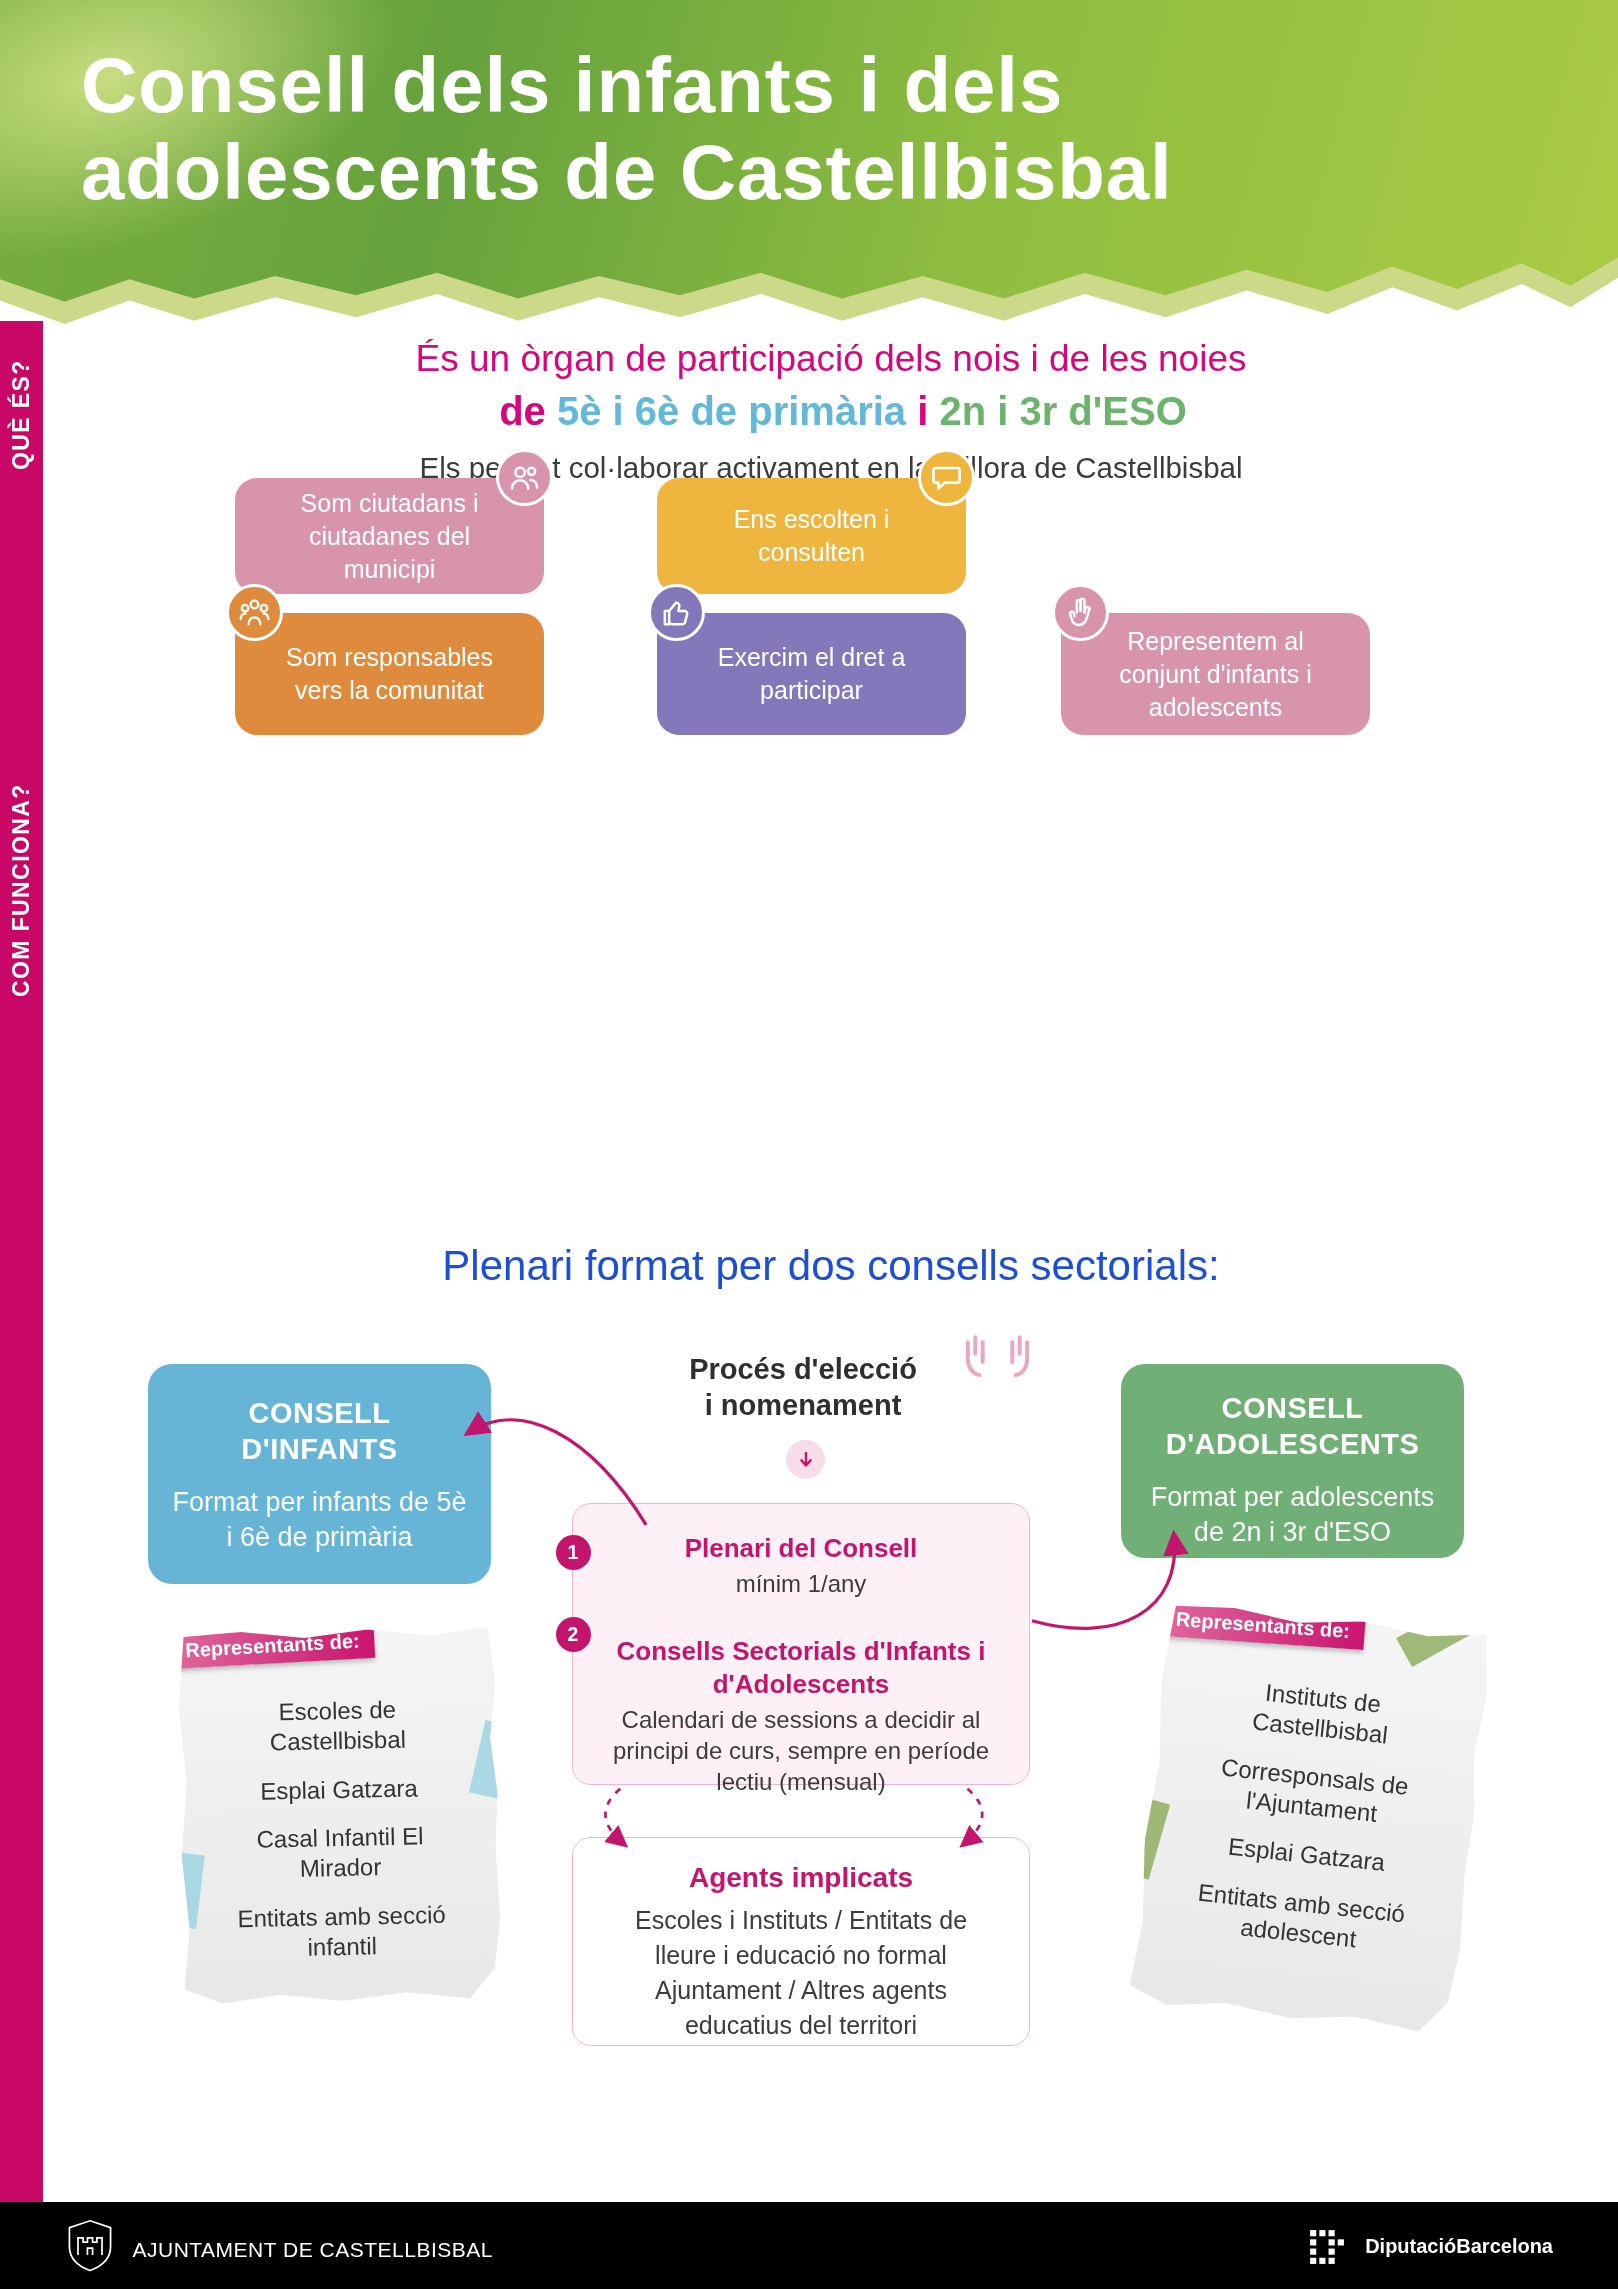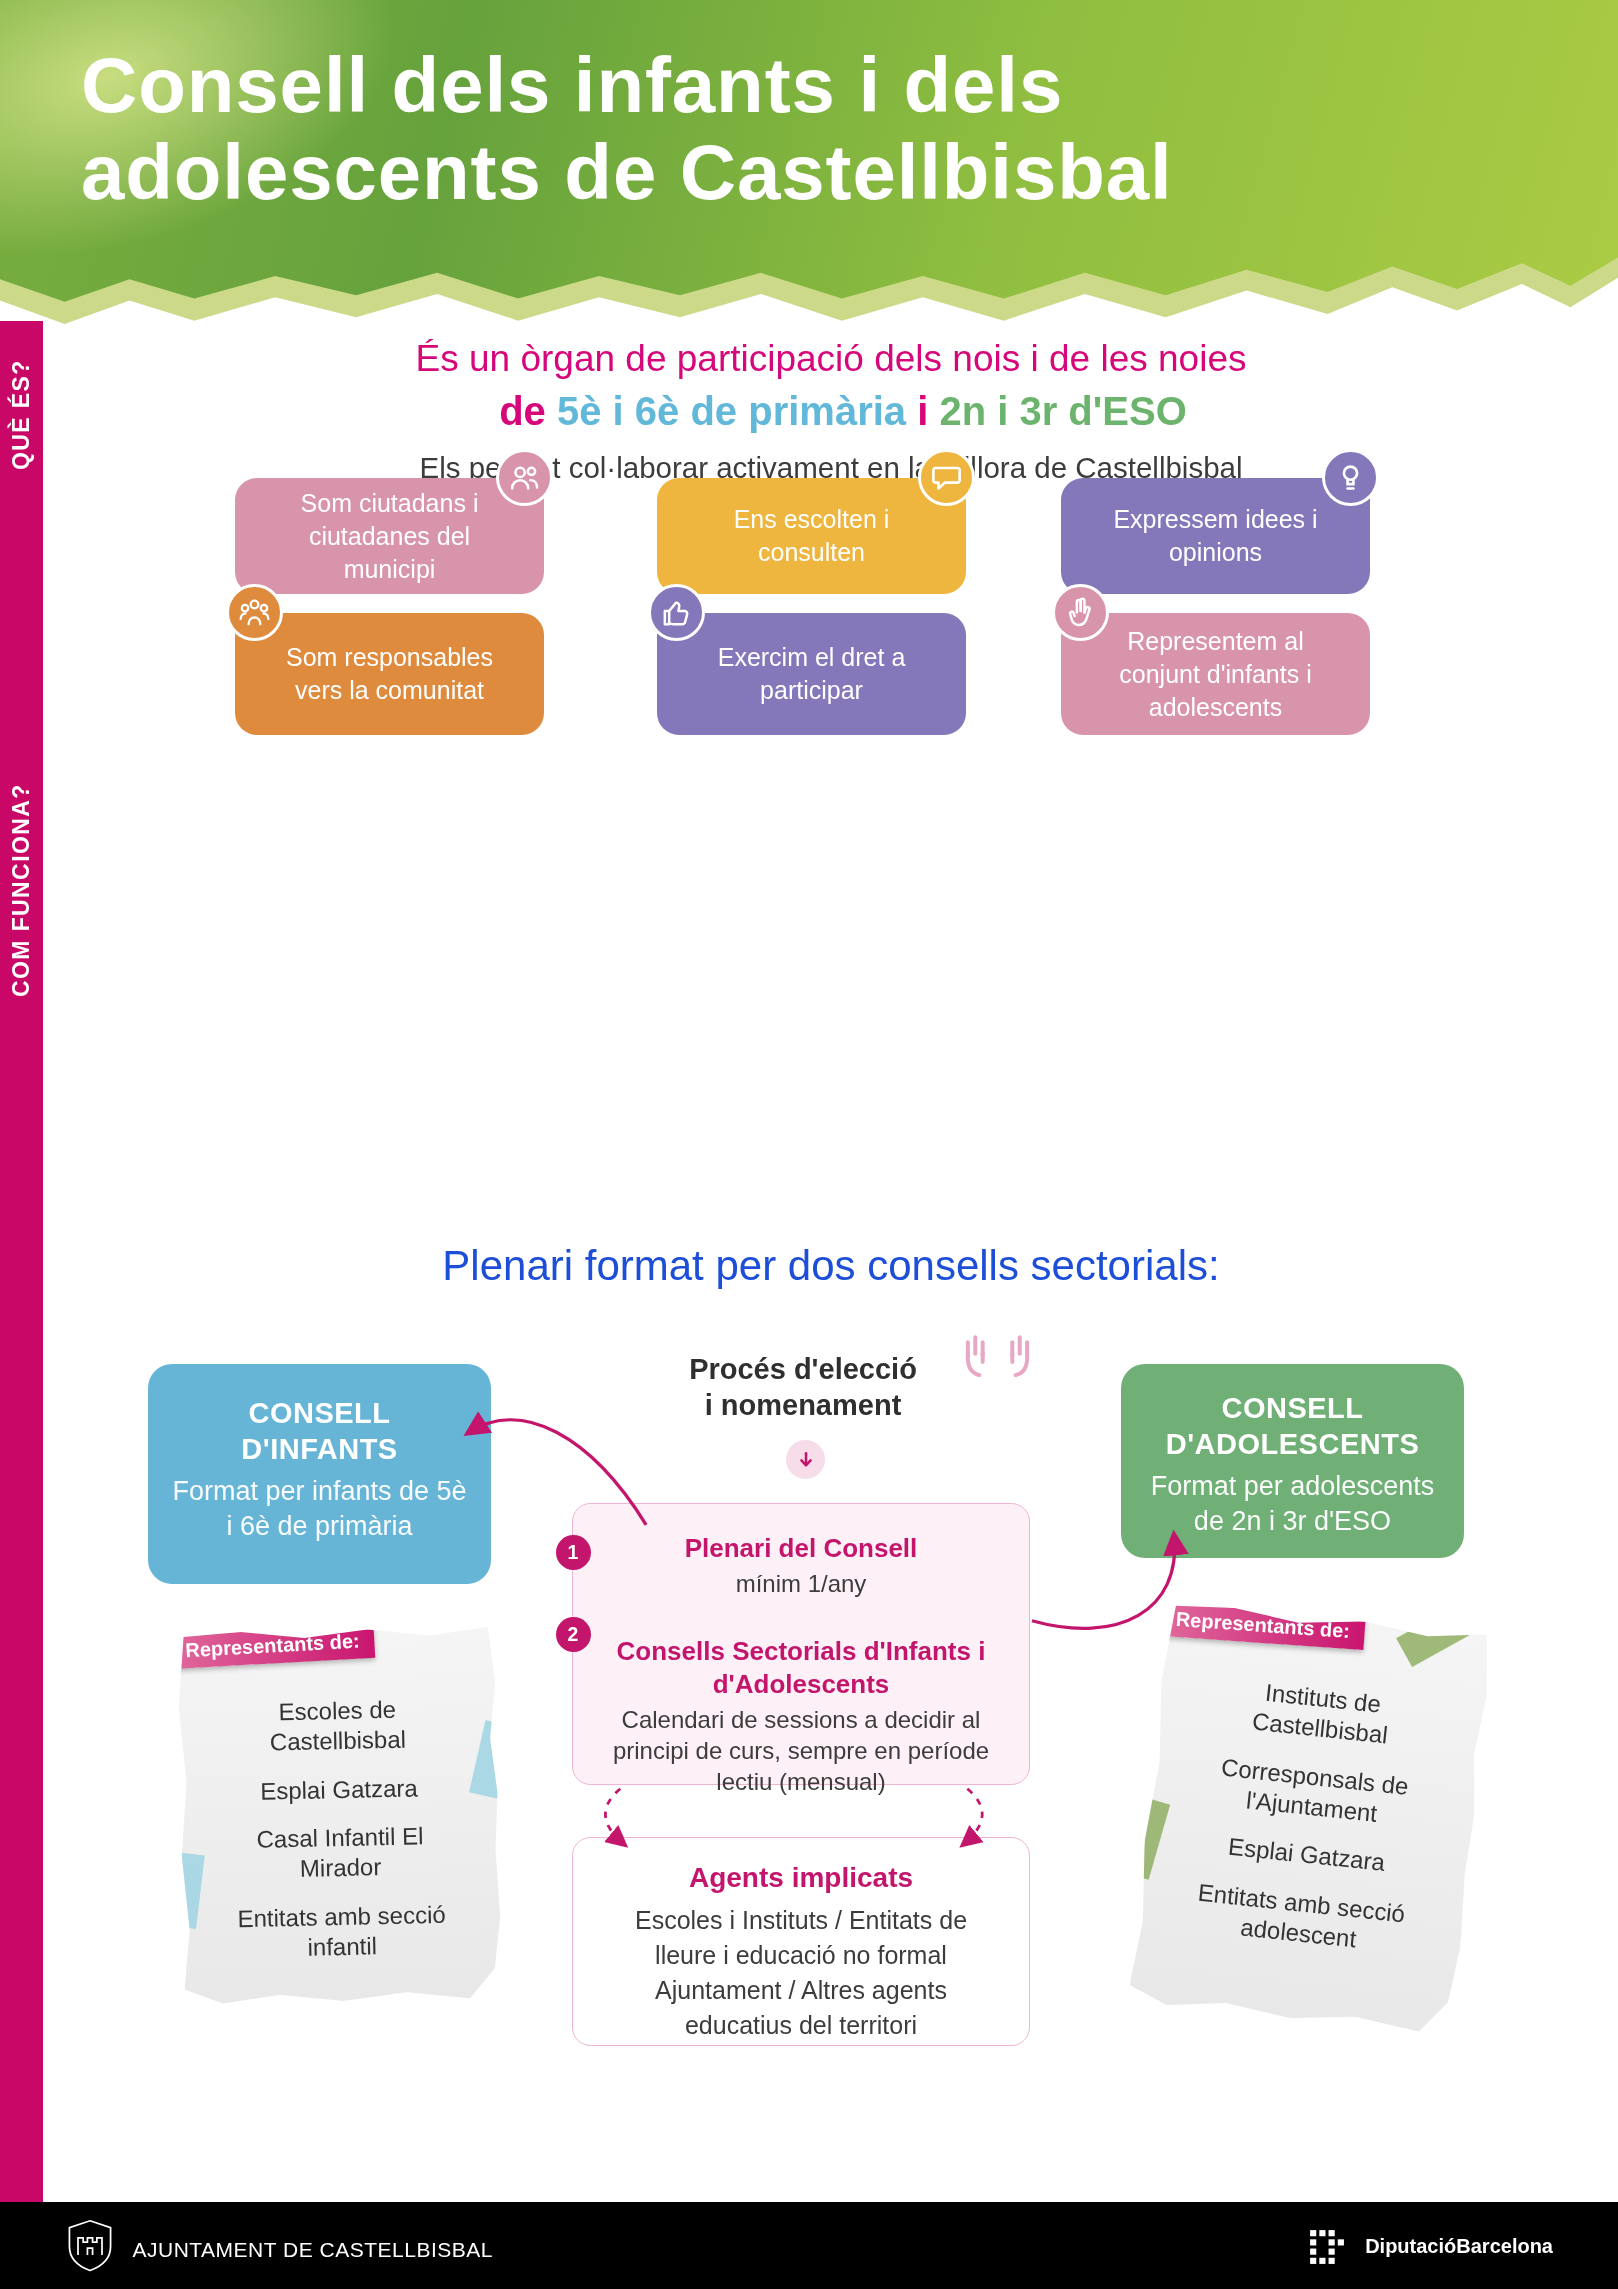"Expressem idees i opinions" div.card { html: <div> <span>Expressem idees i opinions</span> <span> <svg> <circle></circle> <path></path> <path></path> </svg> </span> </div> -> none }
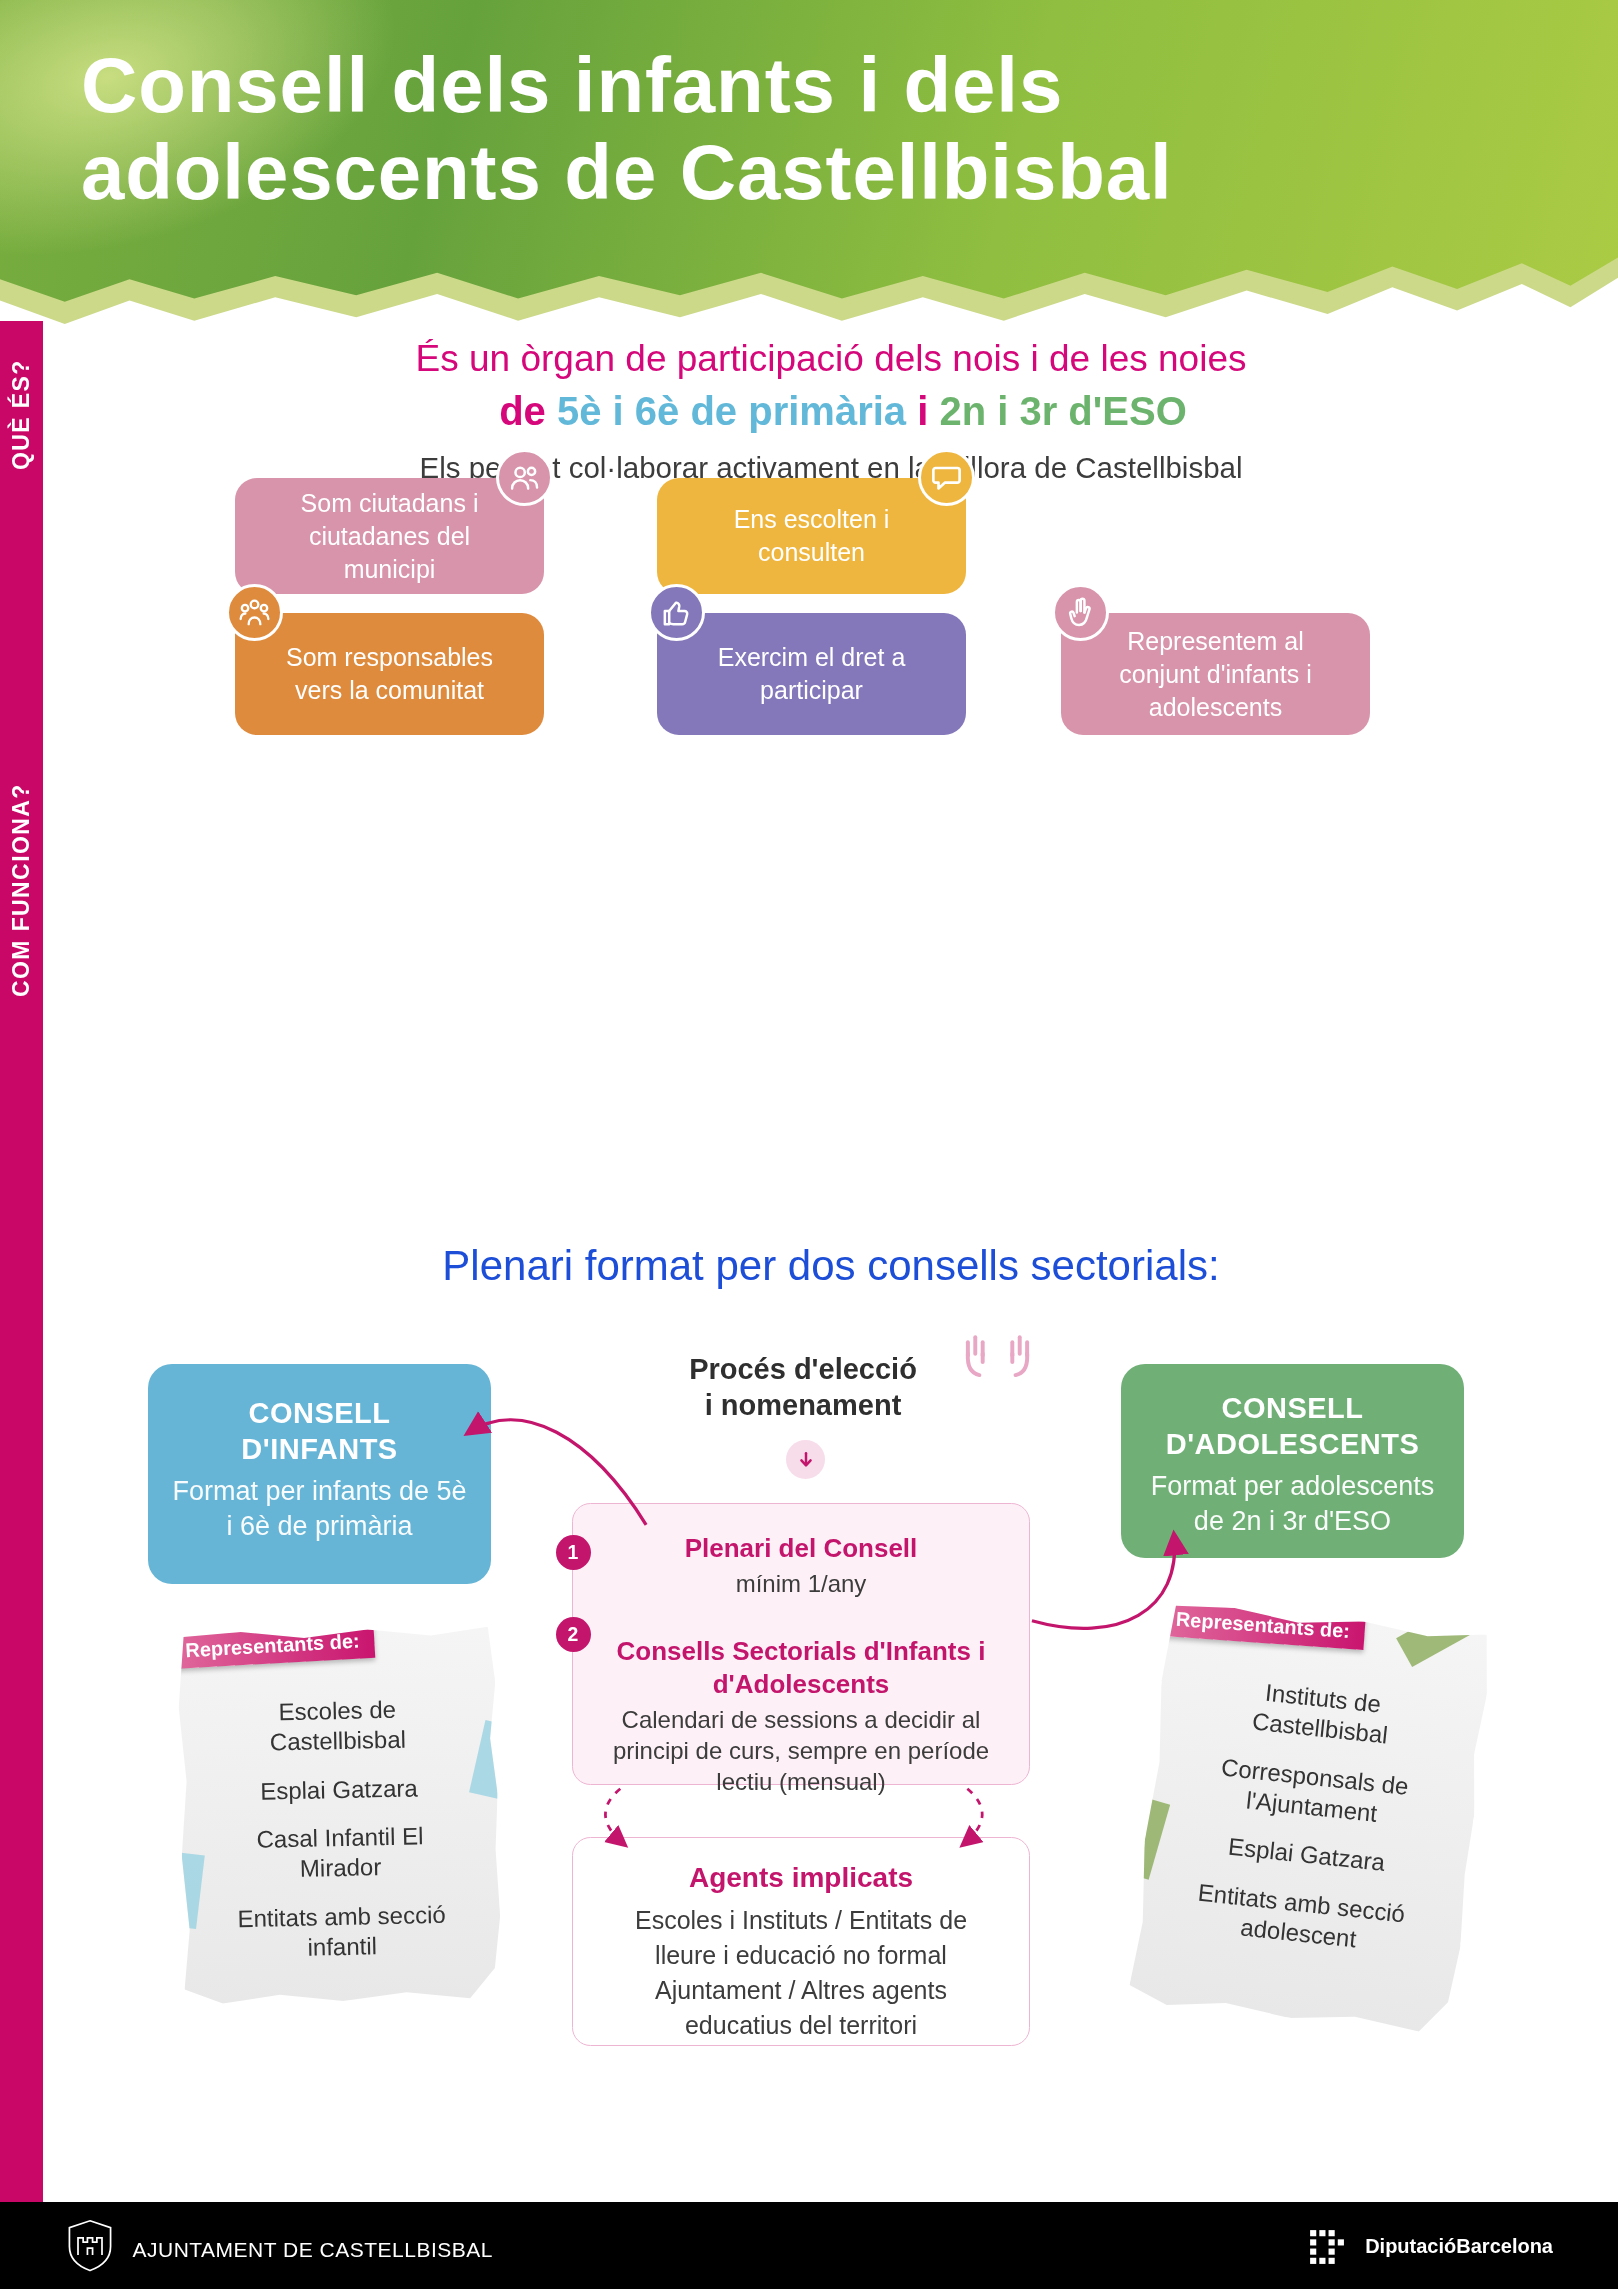"Format per infants de 5è" .side-box .bb { margin-top: 6px -> 17px }
